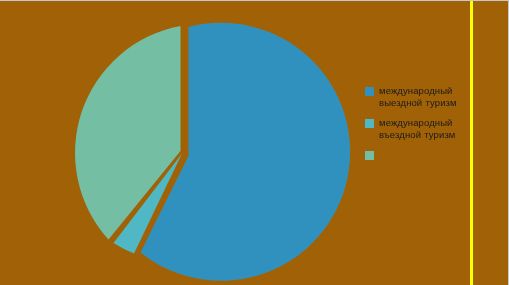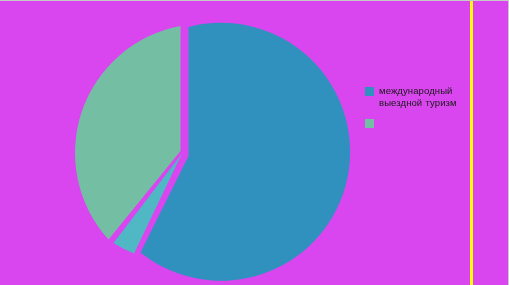"международный выездной туризм" #slide { background: #d946ef -> #a16207 }
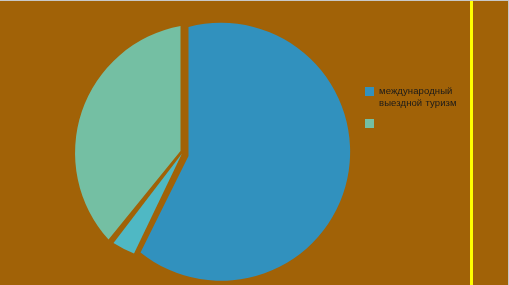"международный въездной туризм" div.legend-item { html: none -> <div> <span></span> <span>международный въездной туризм</span> </div> }
